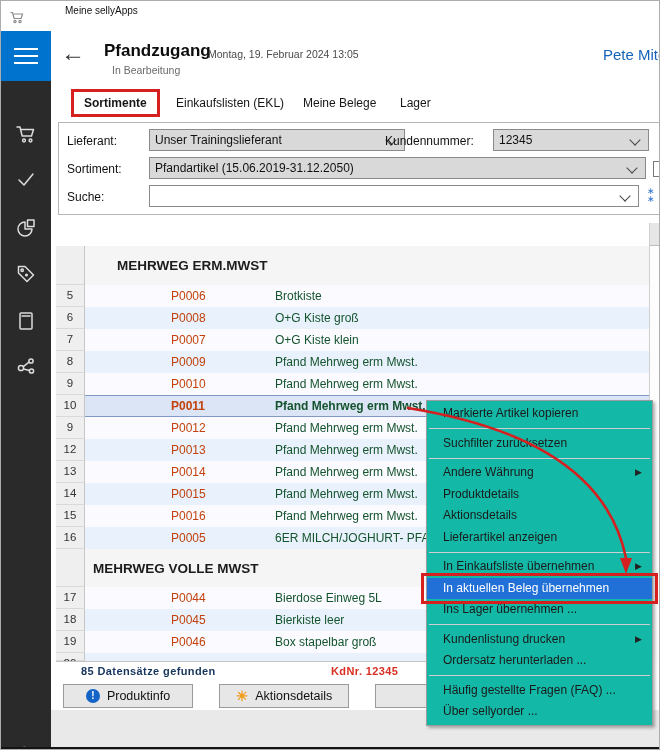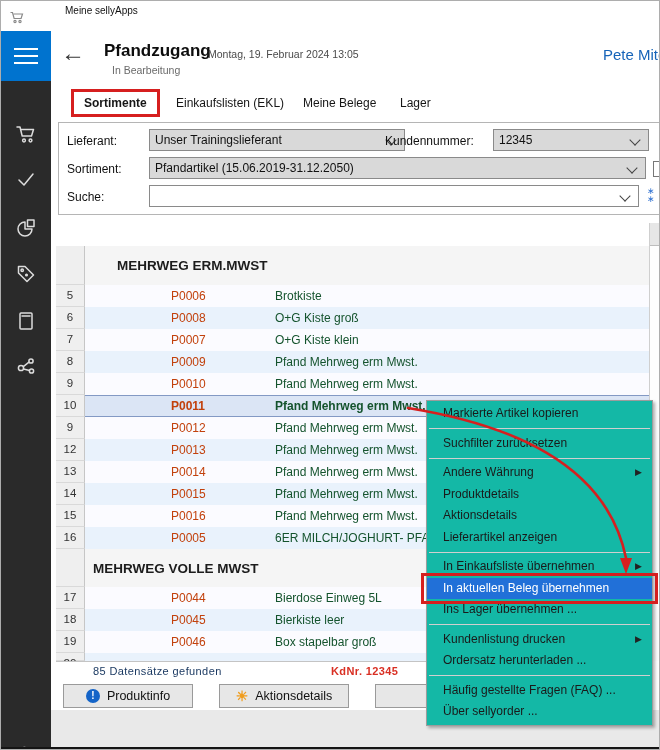"85 Datensätze gefunden" .countline { font-weight: normal -> bold; left: 92px -> 80px }
